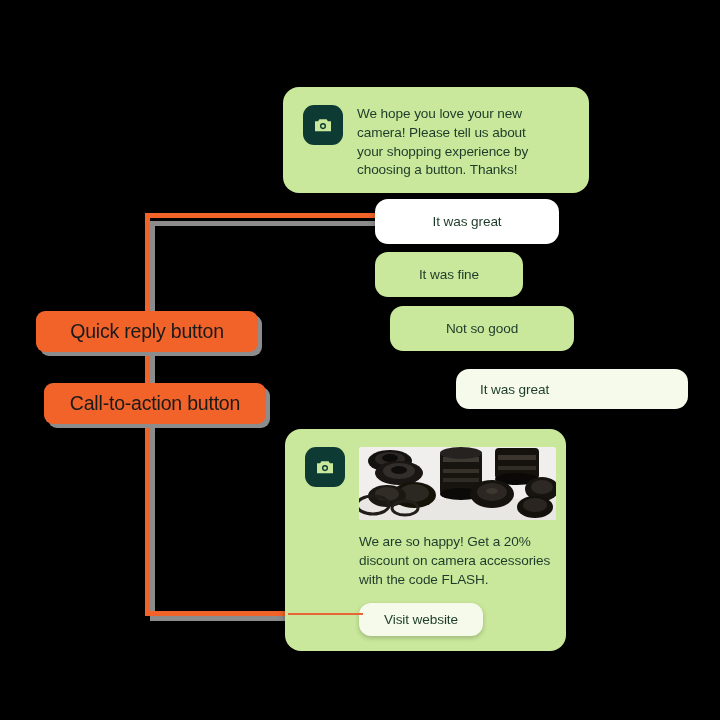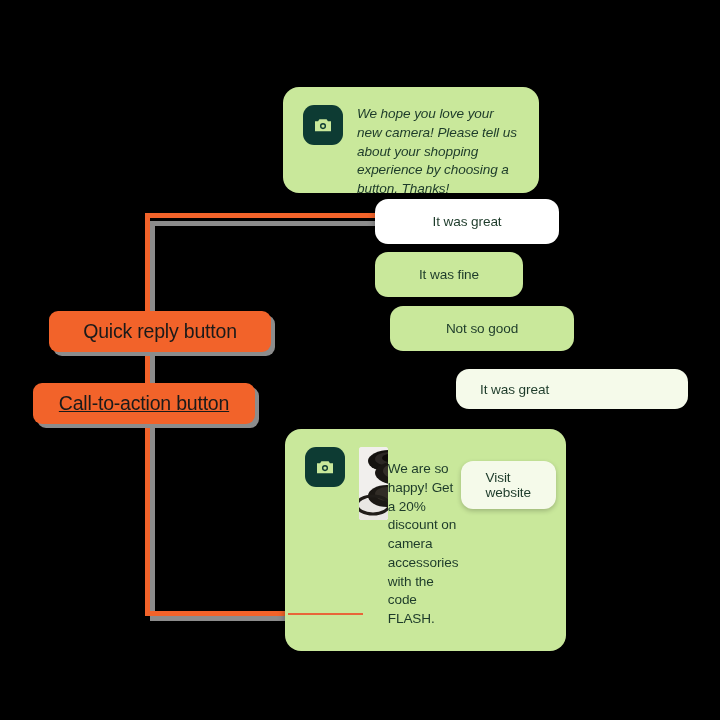"We hope you love your" div.bubble { font-style: italic -> none; width: 256px -> 306px }
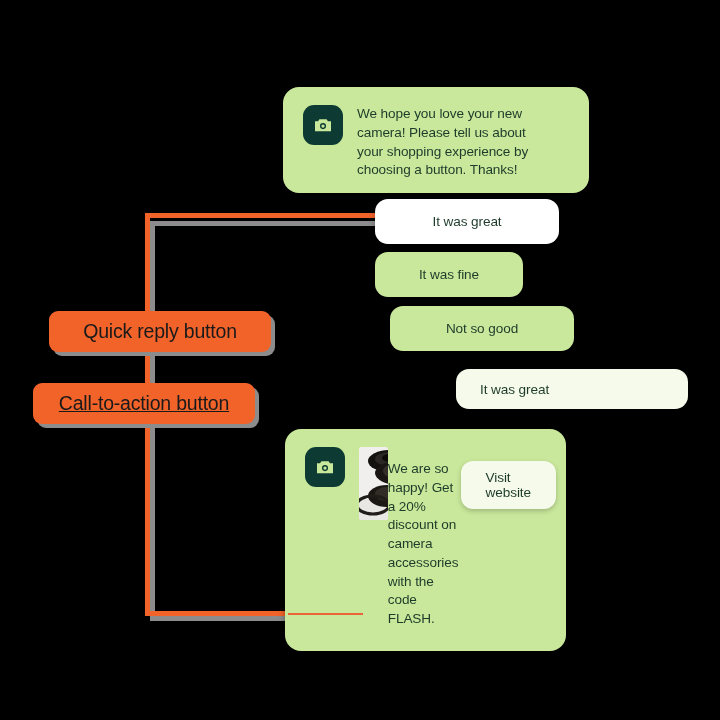"Quick reply button" .label-chip { margin-left: 13px -> none }
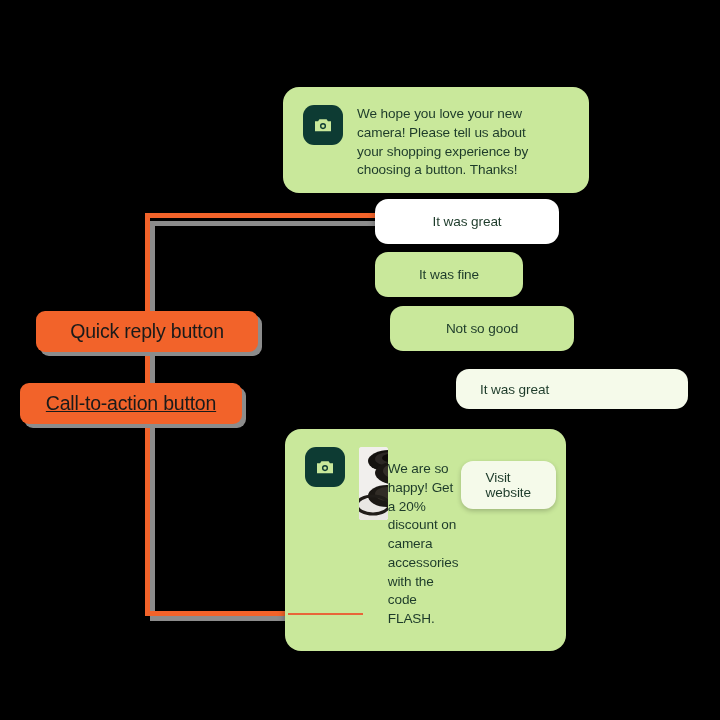"Call-to-action button" div.label-chip { left: 20px -> 44px; text-decoration: underline -> none }
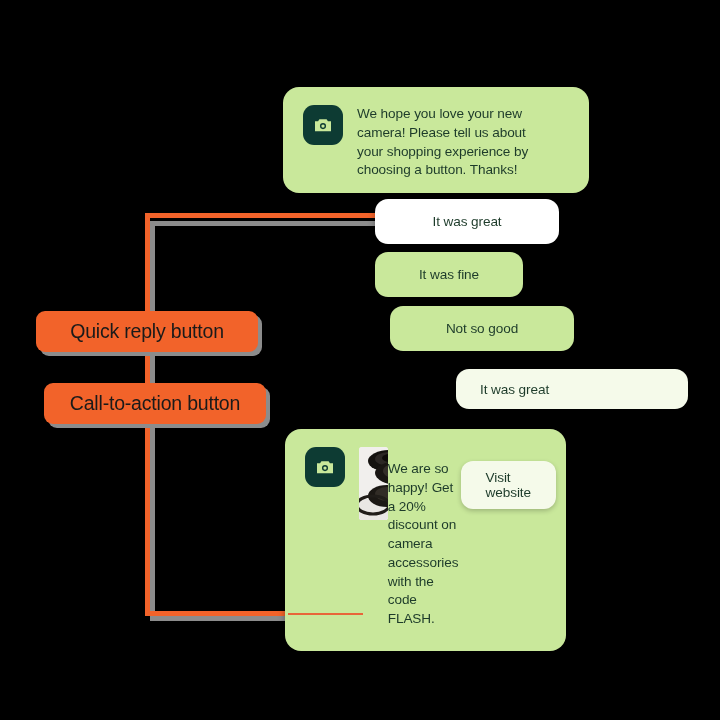"We are so happy! Get" .media-col { flex-direction: row -> column }
